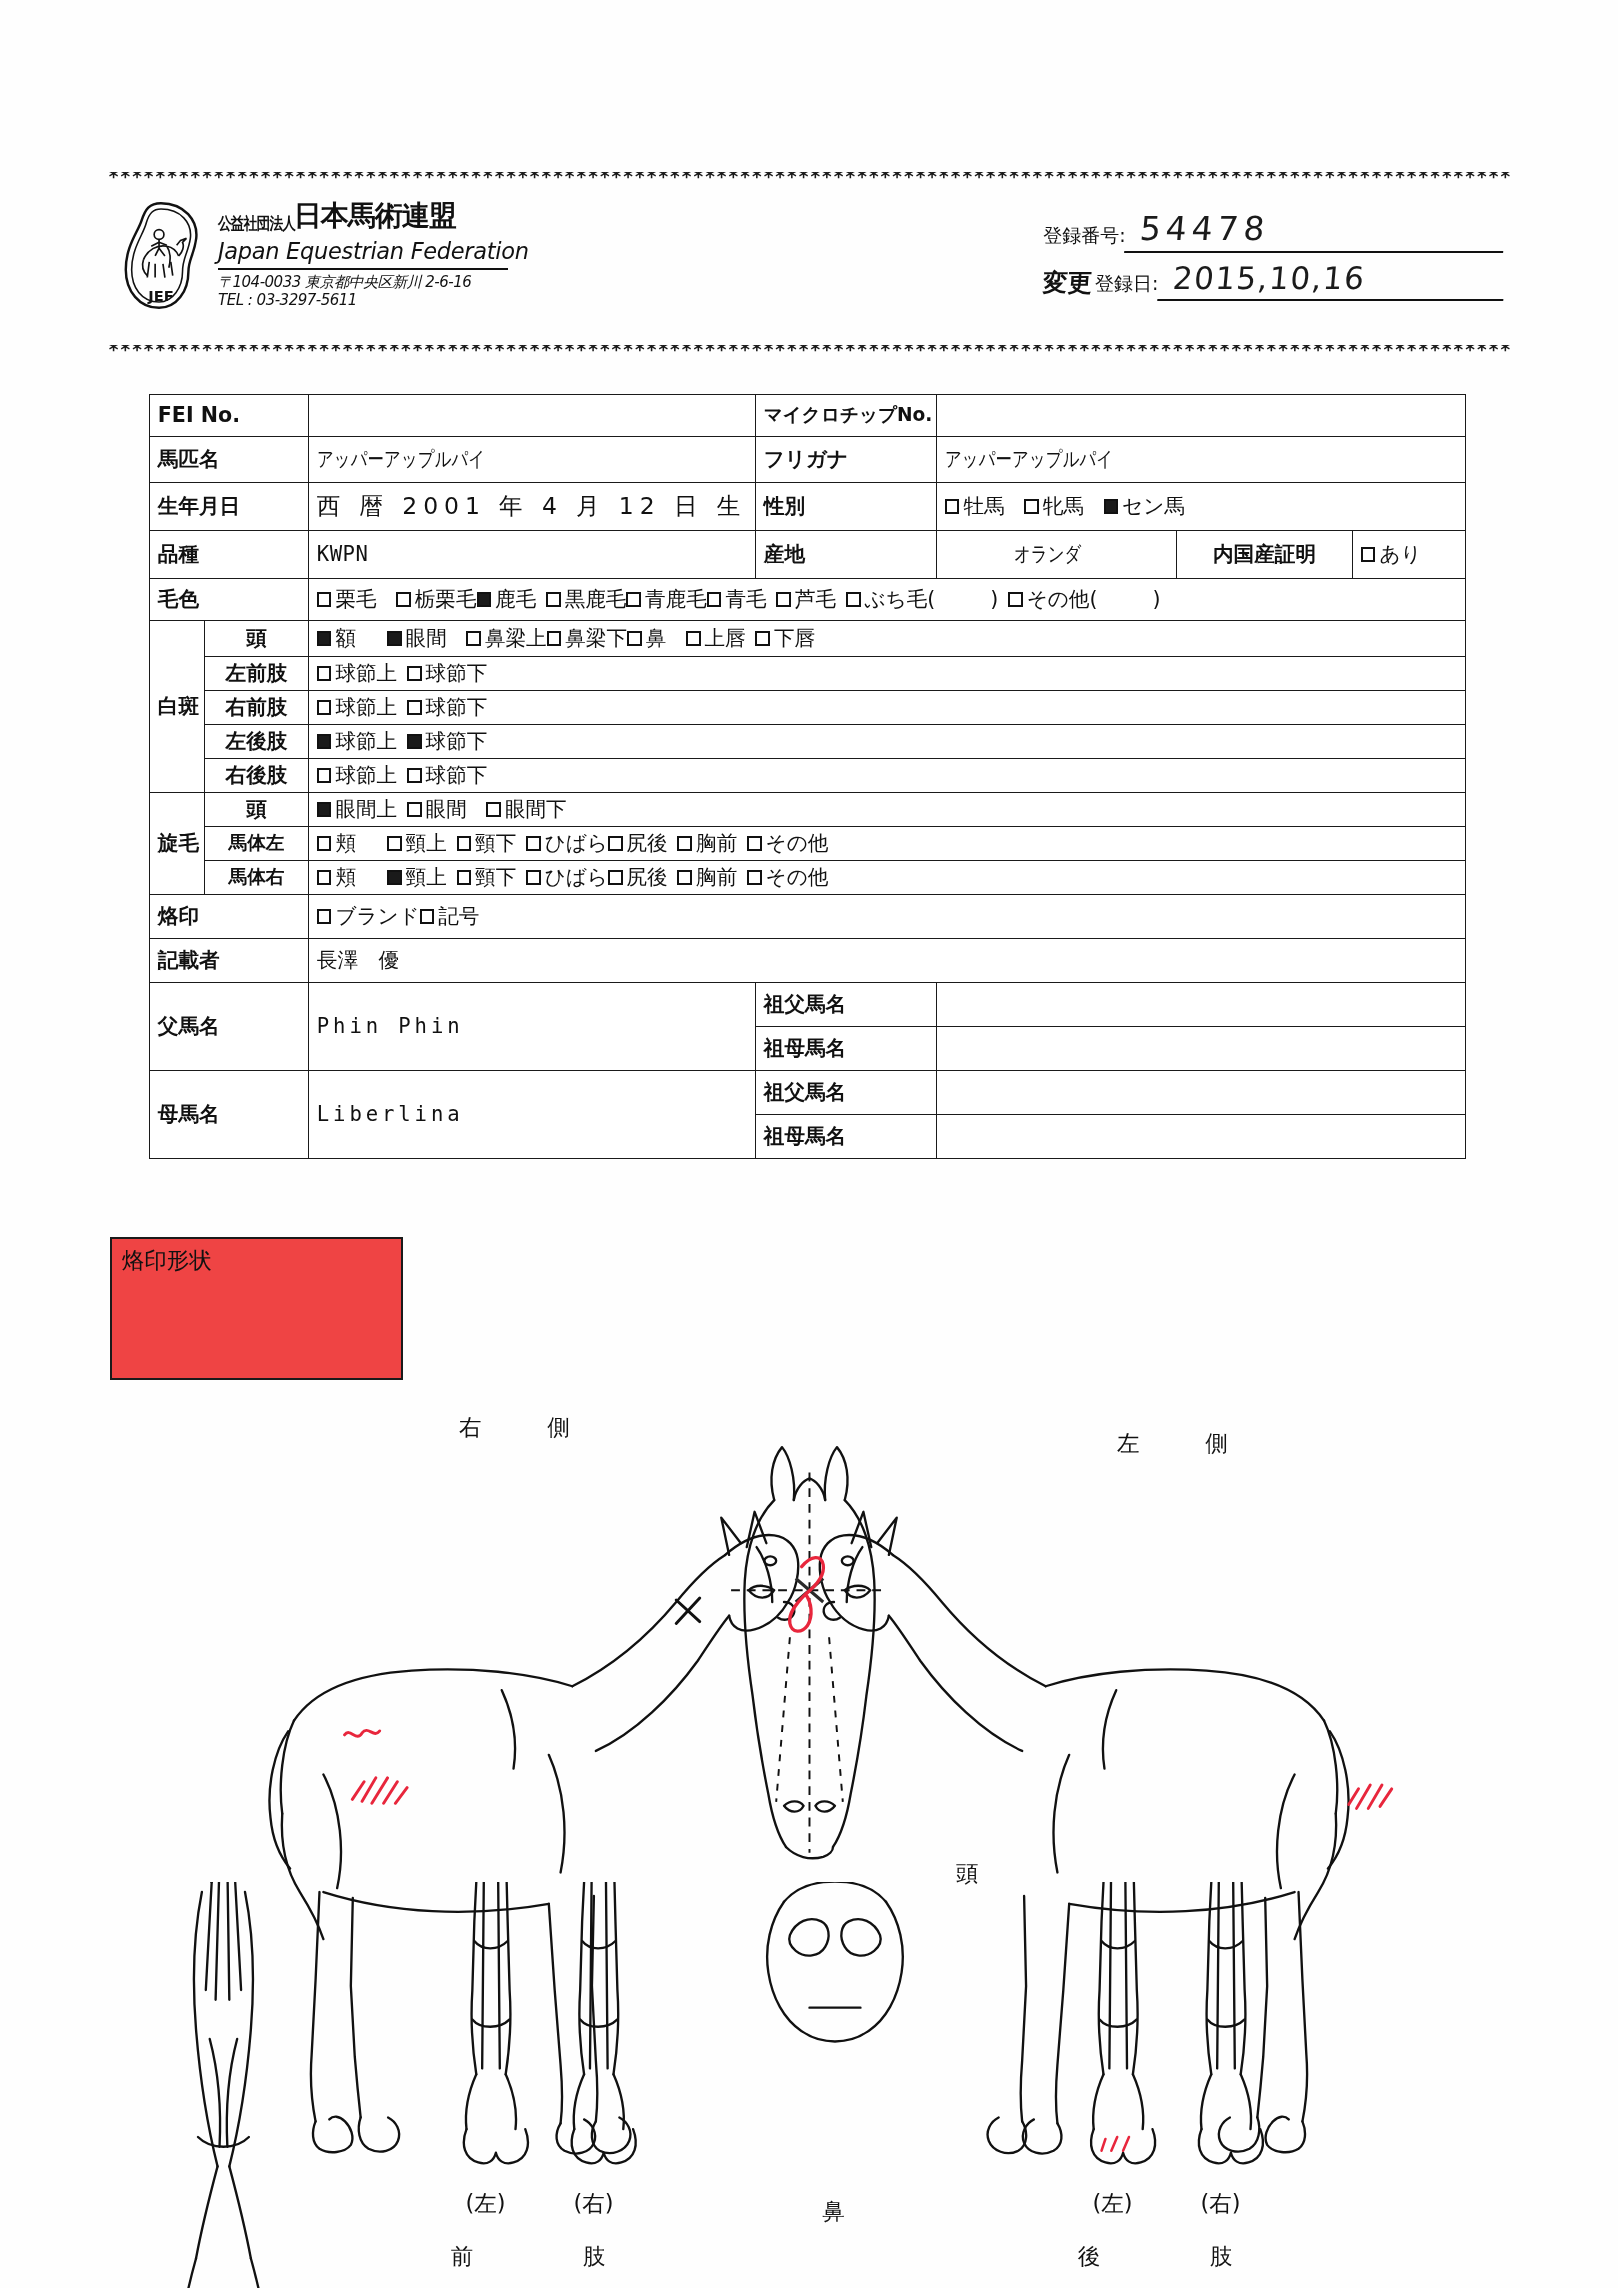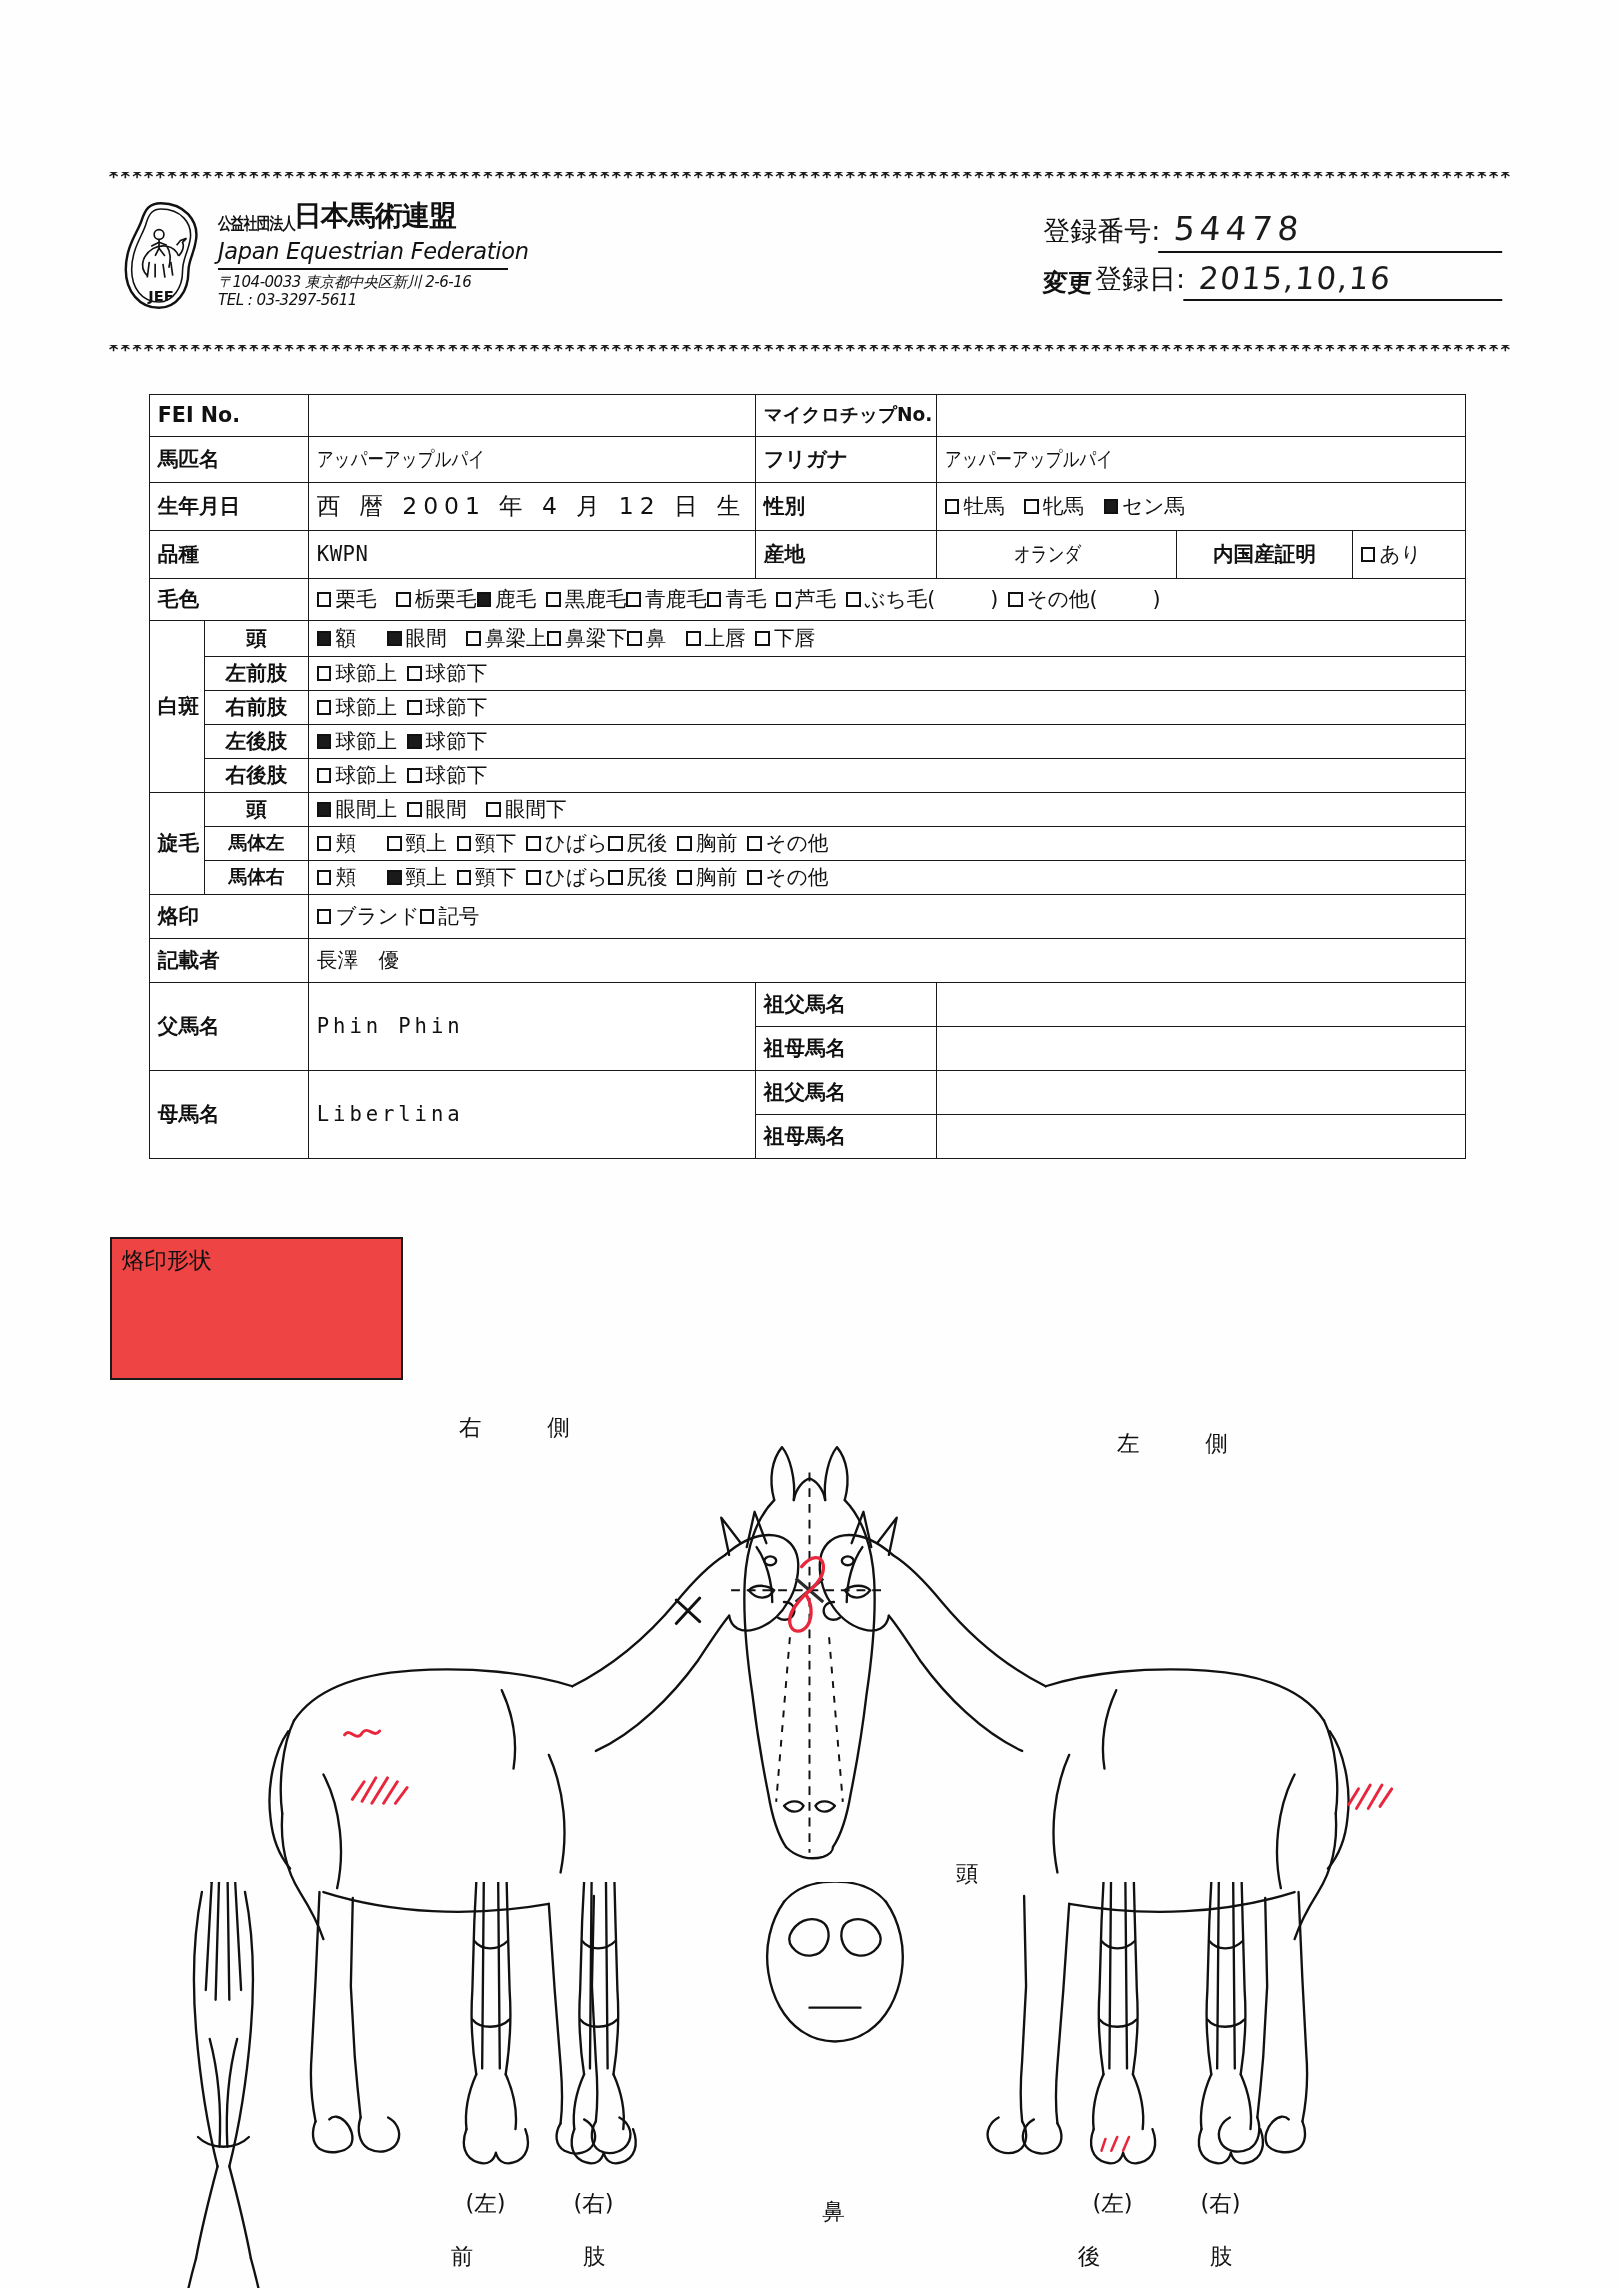"登録番号:" .reg-label { font-size: 27px -> 19px }
